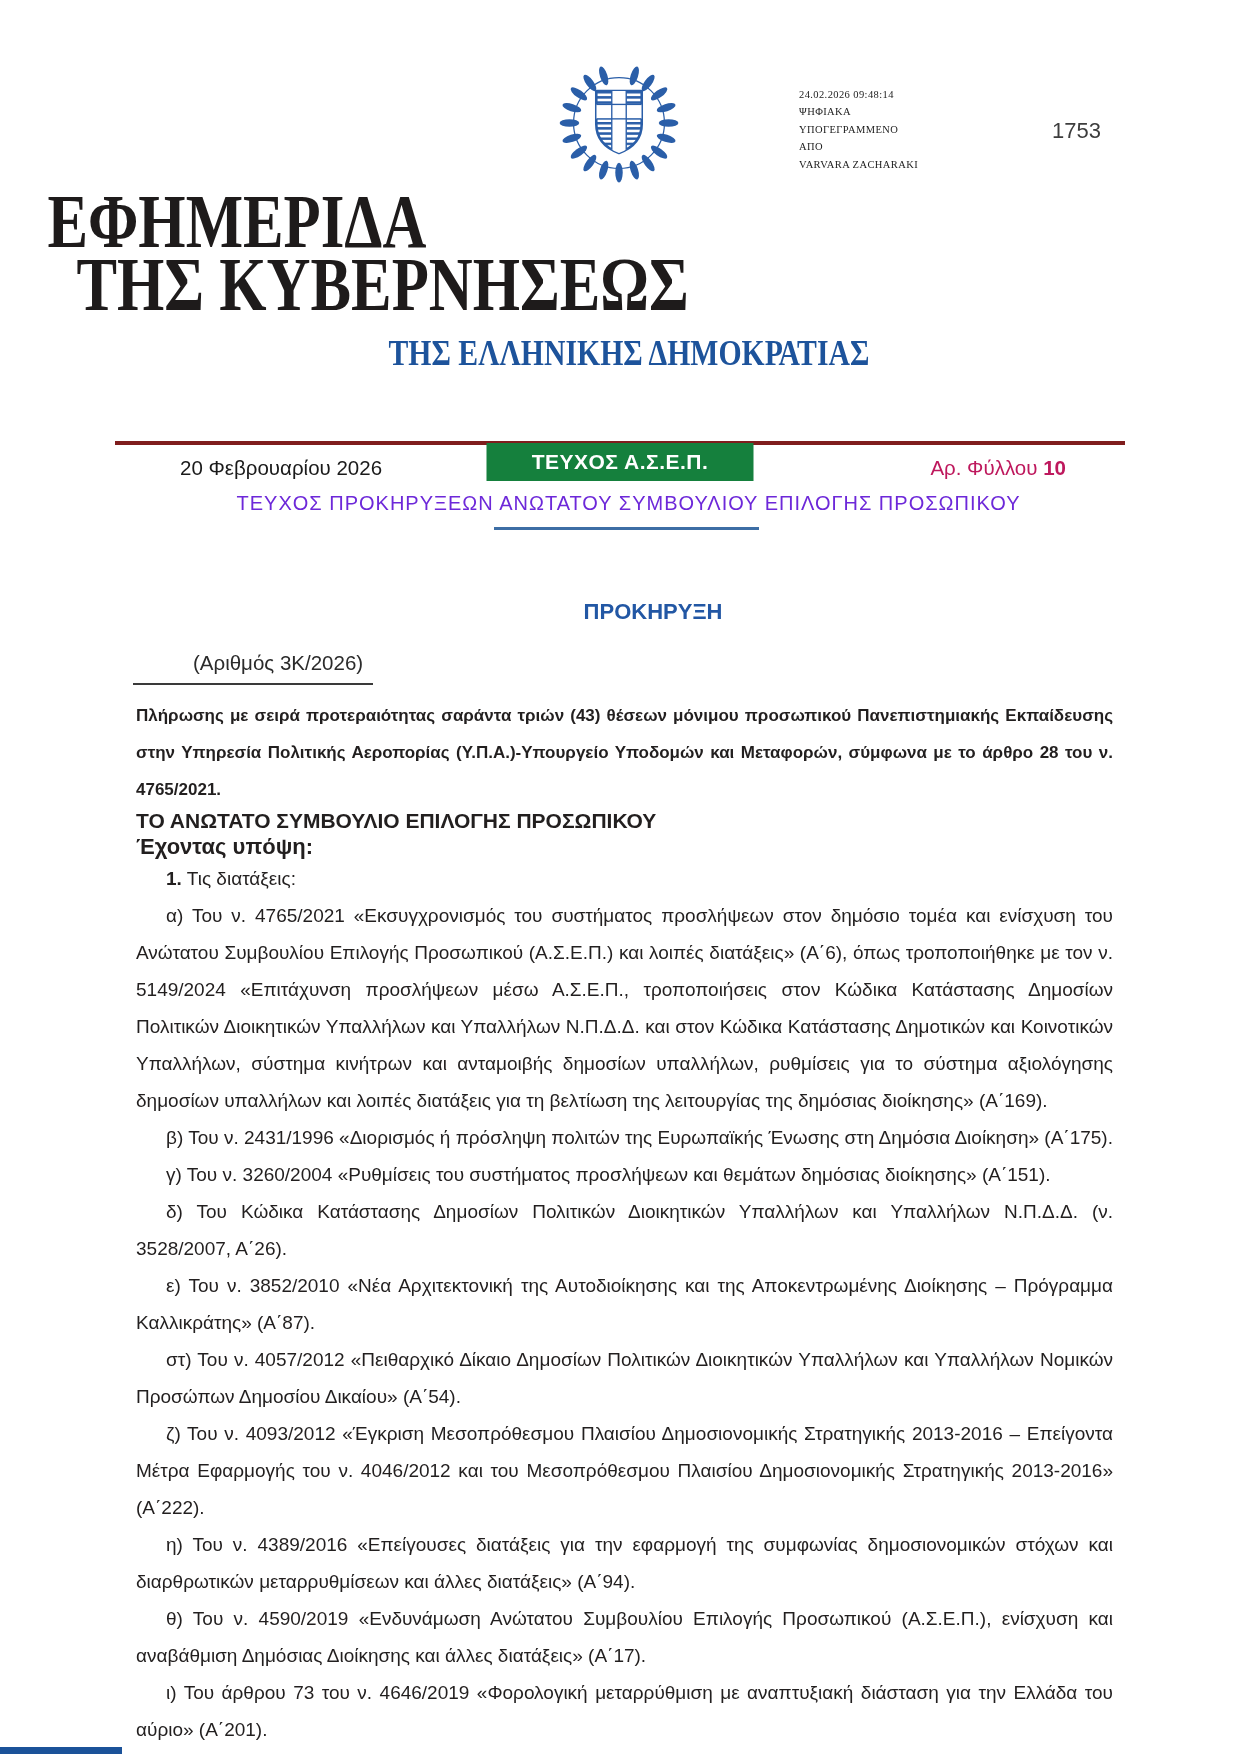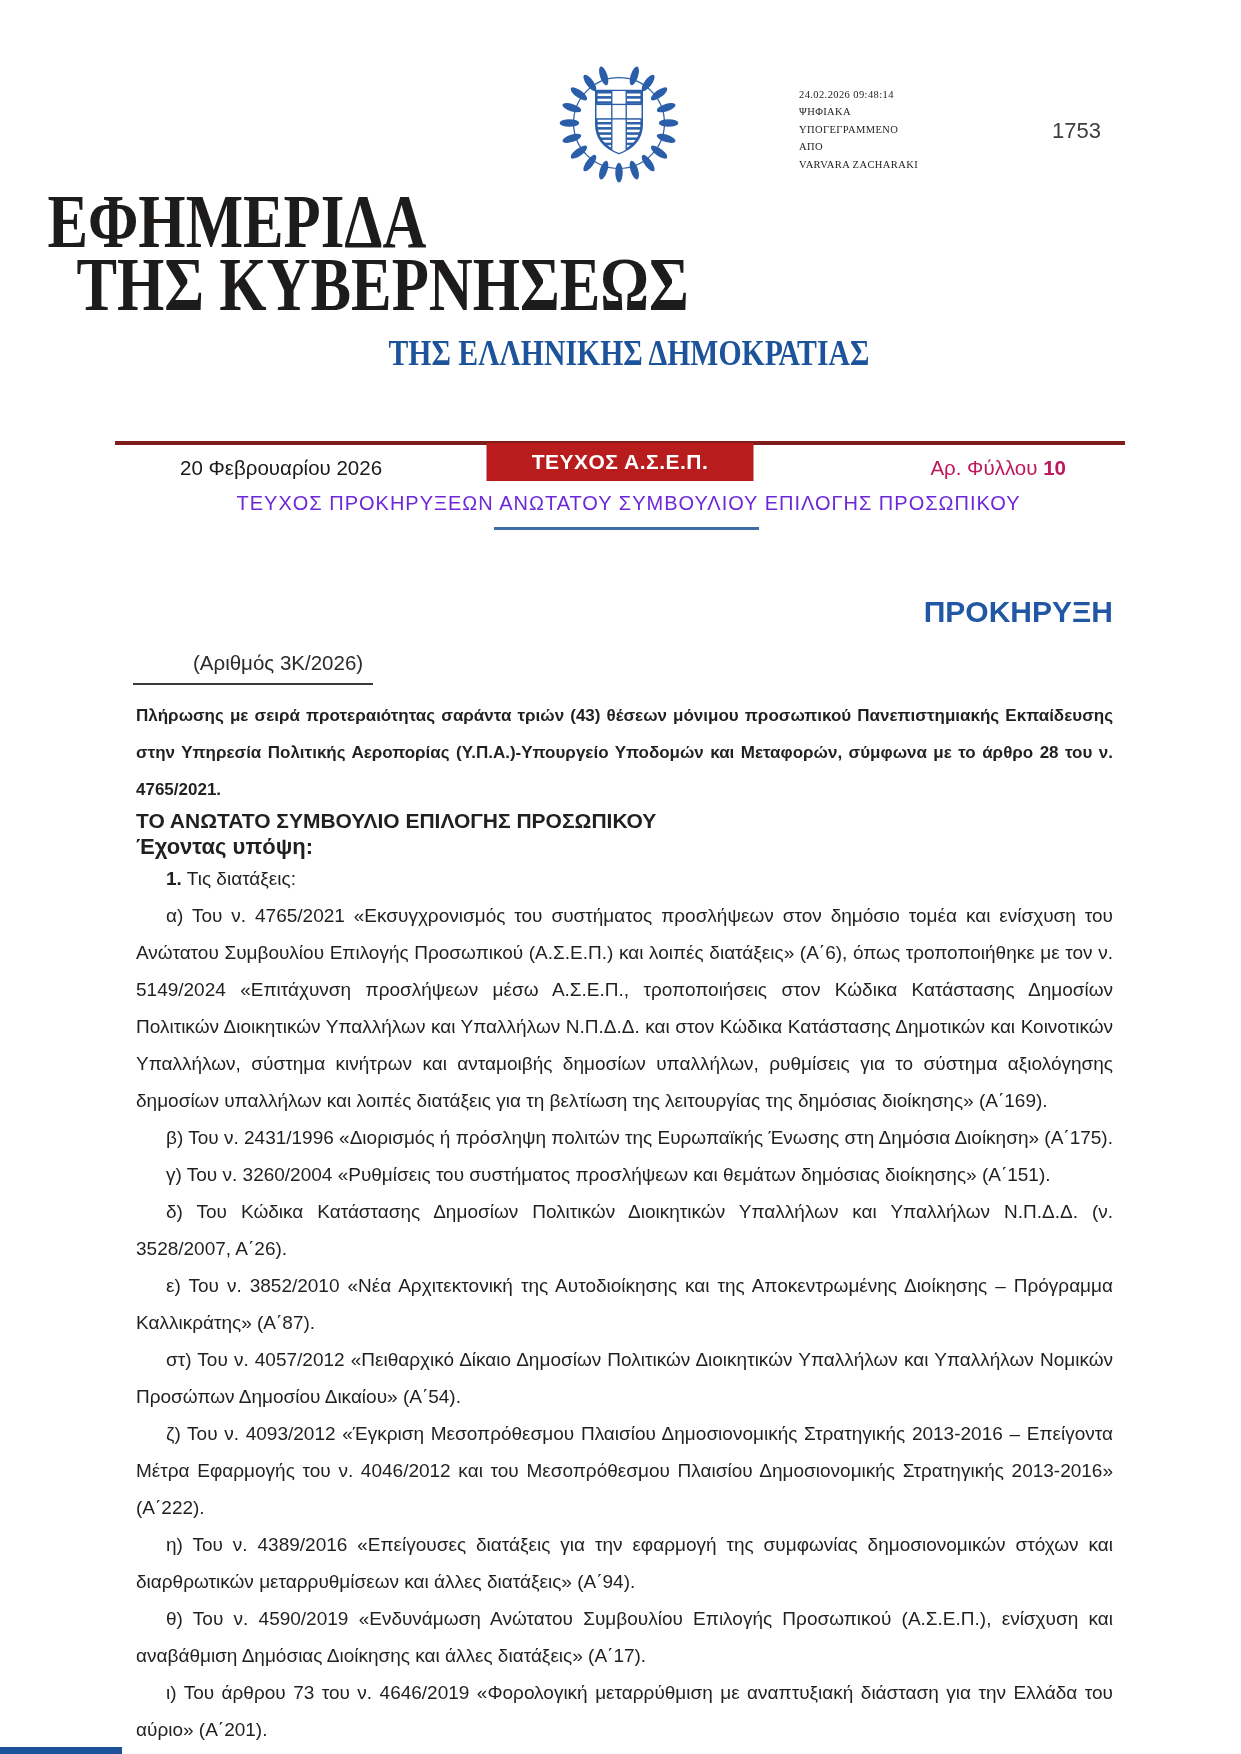"ΤΕΥΧΟΣ Α.Σ.Ε.Π." .issue-box { background: #b91c1c -> #15803d }
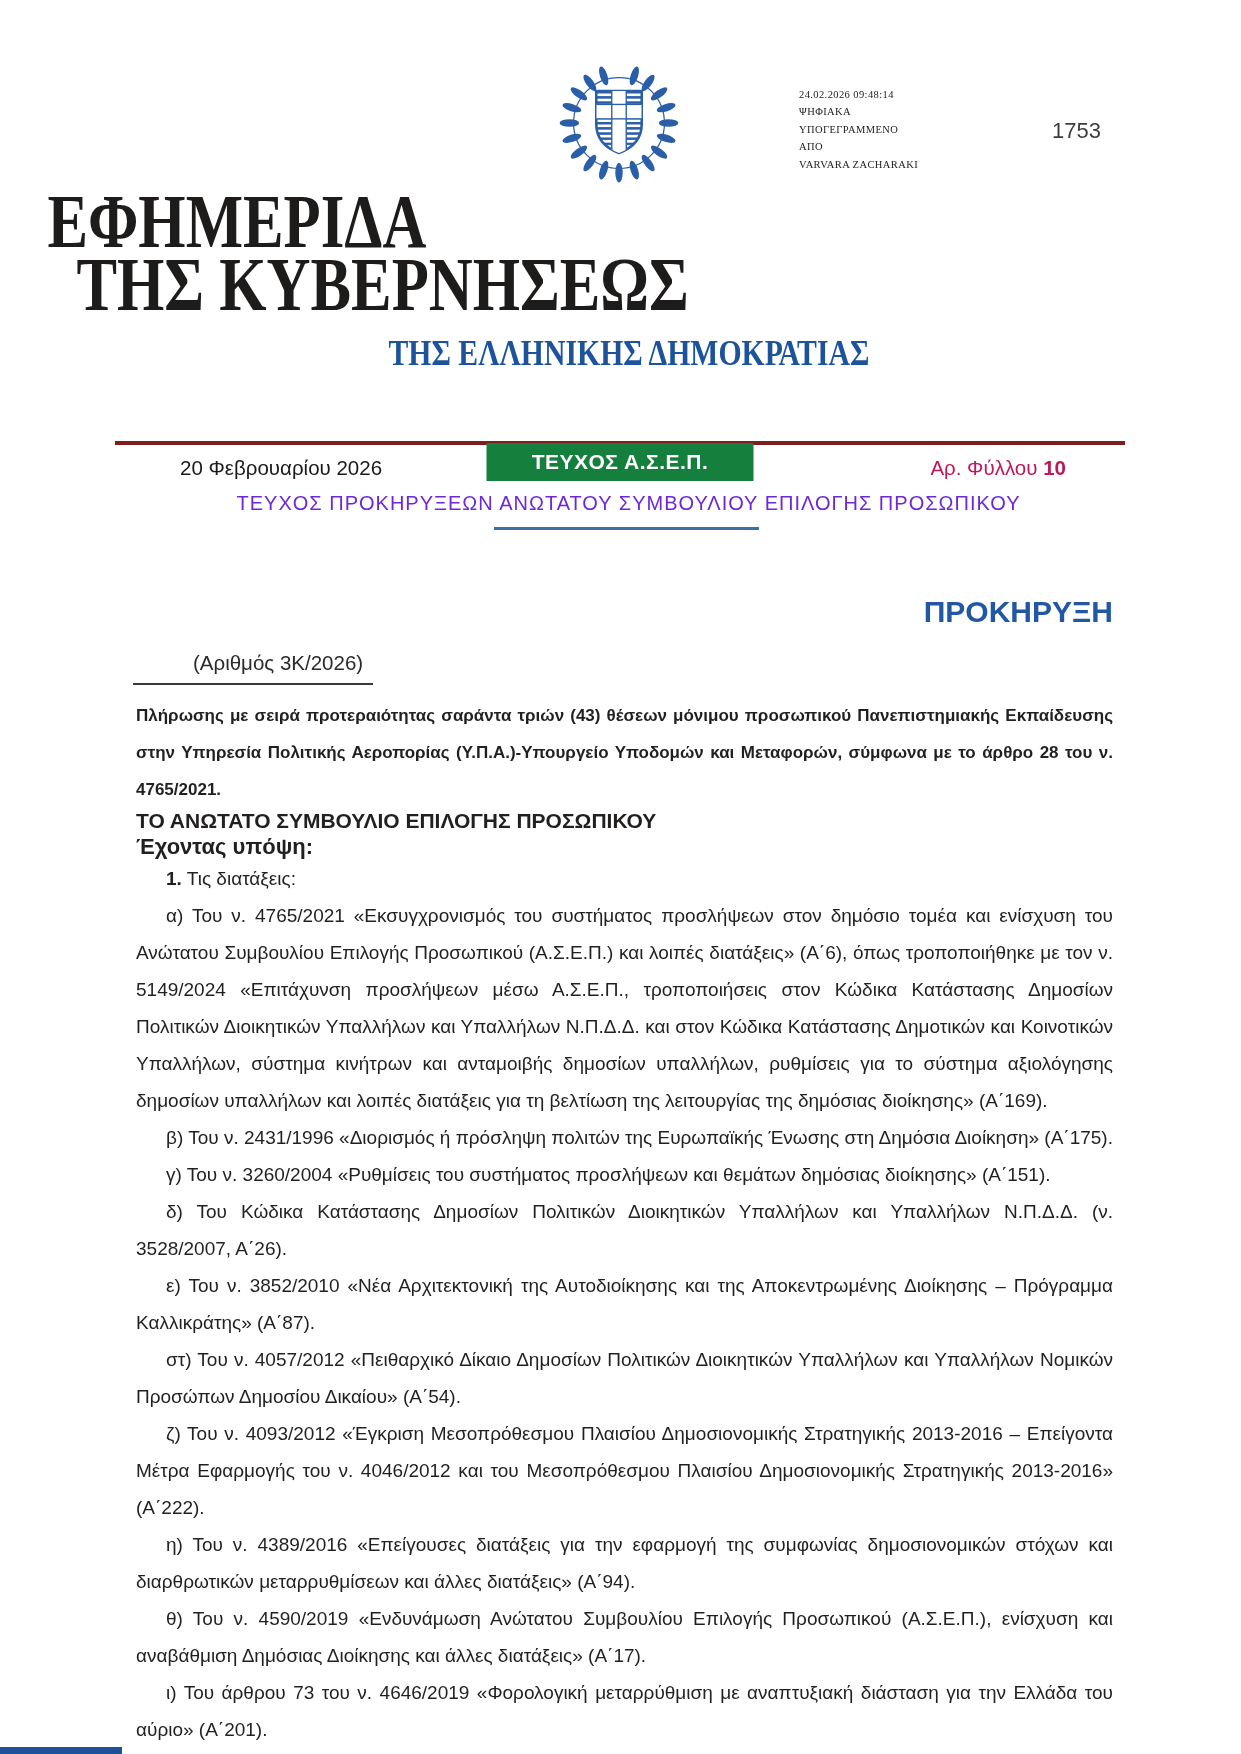"ΠΡΟΚΗΡΥΞΗ" .h-prokiryxi { font-size: 30px -> 22px; text-align: right -> center }
